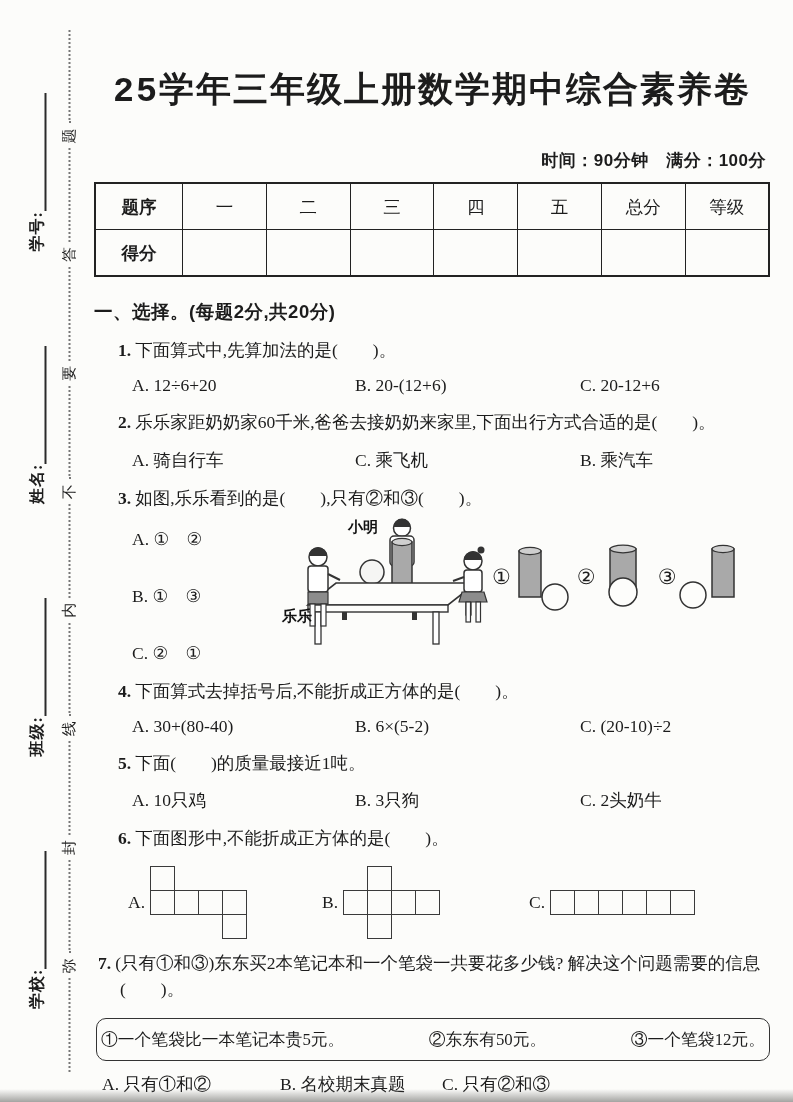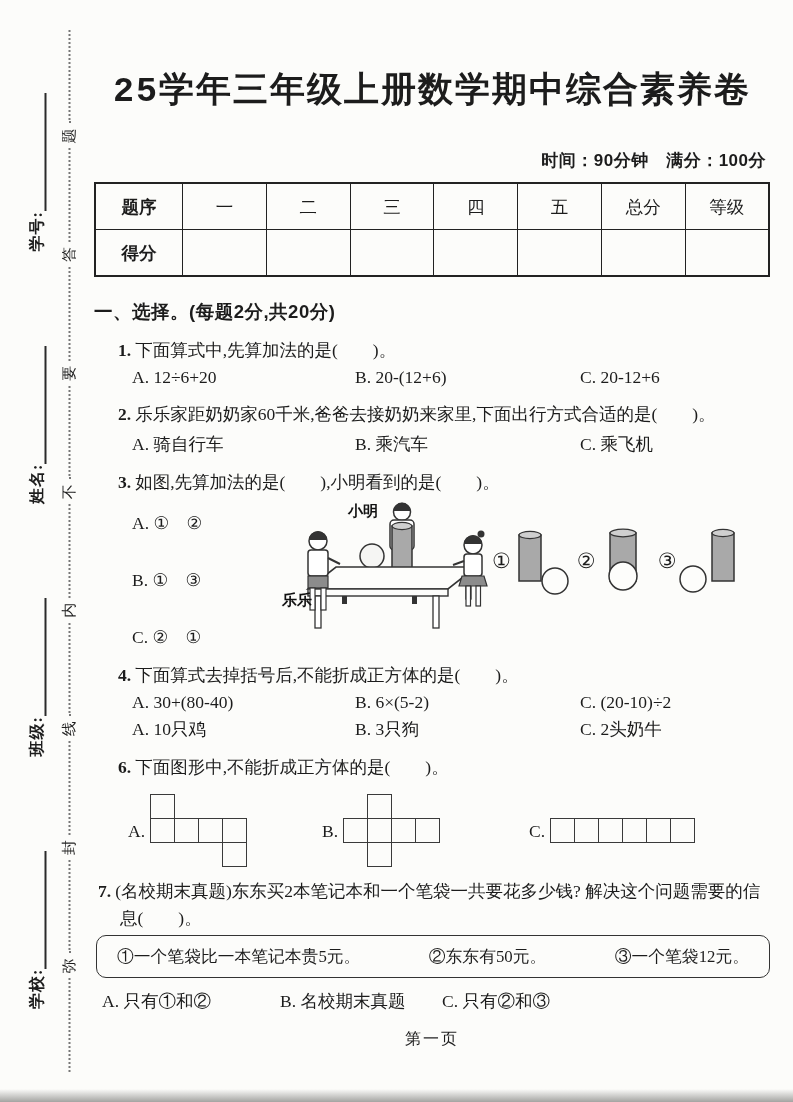"A. 12÷6+20" .opts { margin-top: 4px -> 12px }
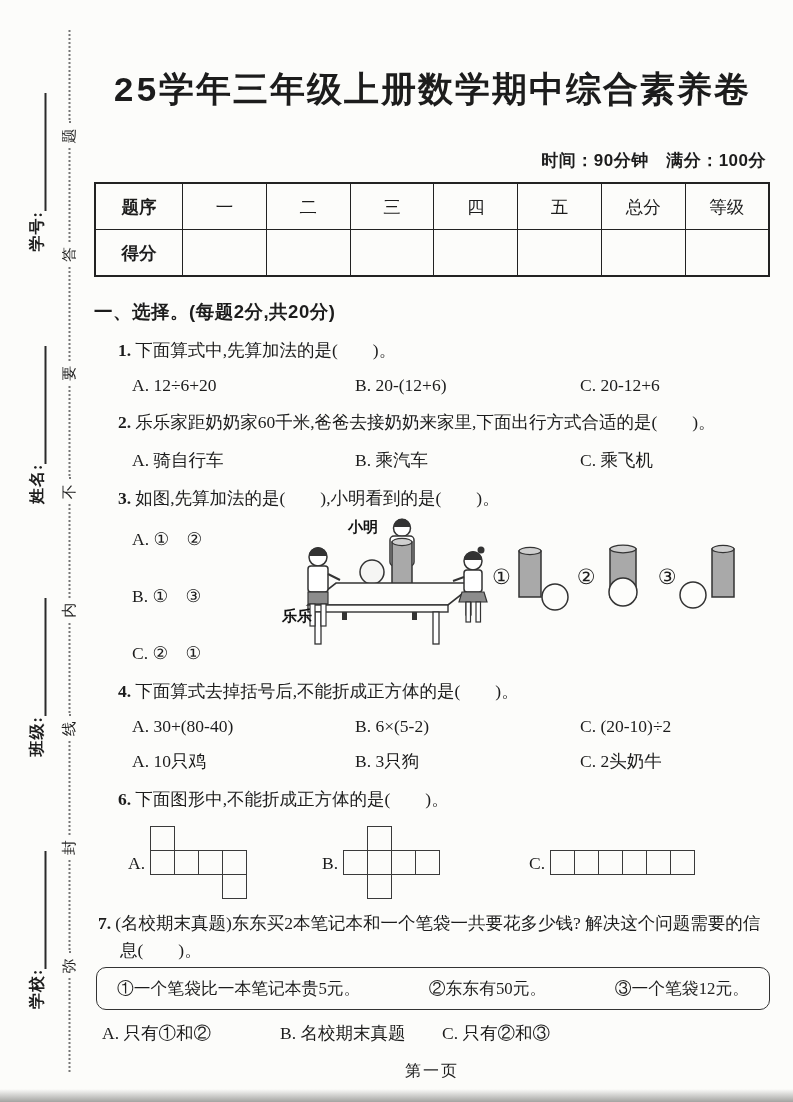"B. 乘汽车" span { order: before "C. 乘飞机" -> after "C. 乘飞机" }
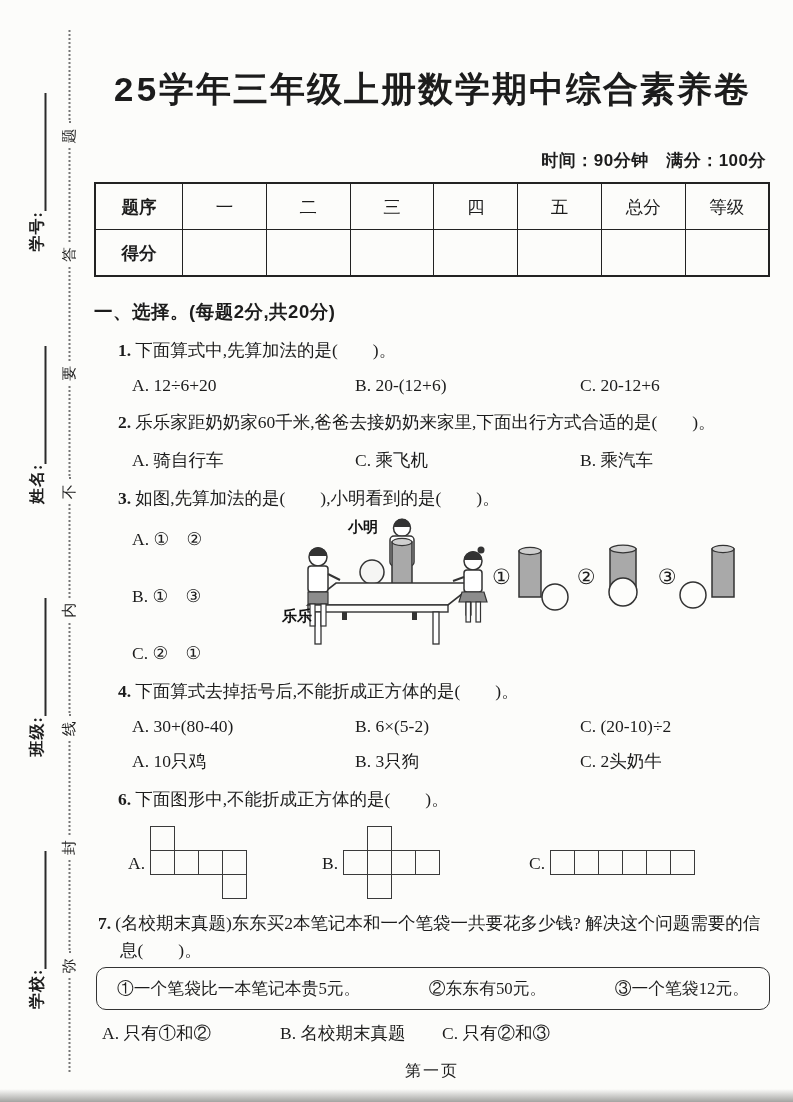"如图,先算加法的是( ),小明看到的是( )。" span { text: ,先算加法的是(　　),小明看到的是 -> ,乐乐看到的是(　　),只有②和③ }
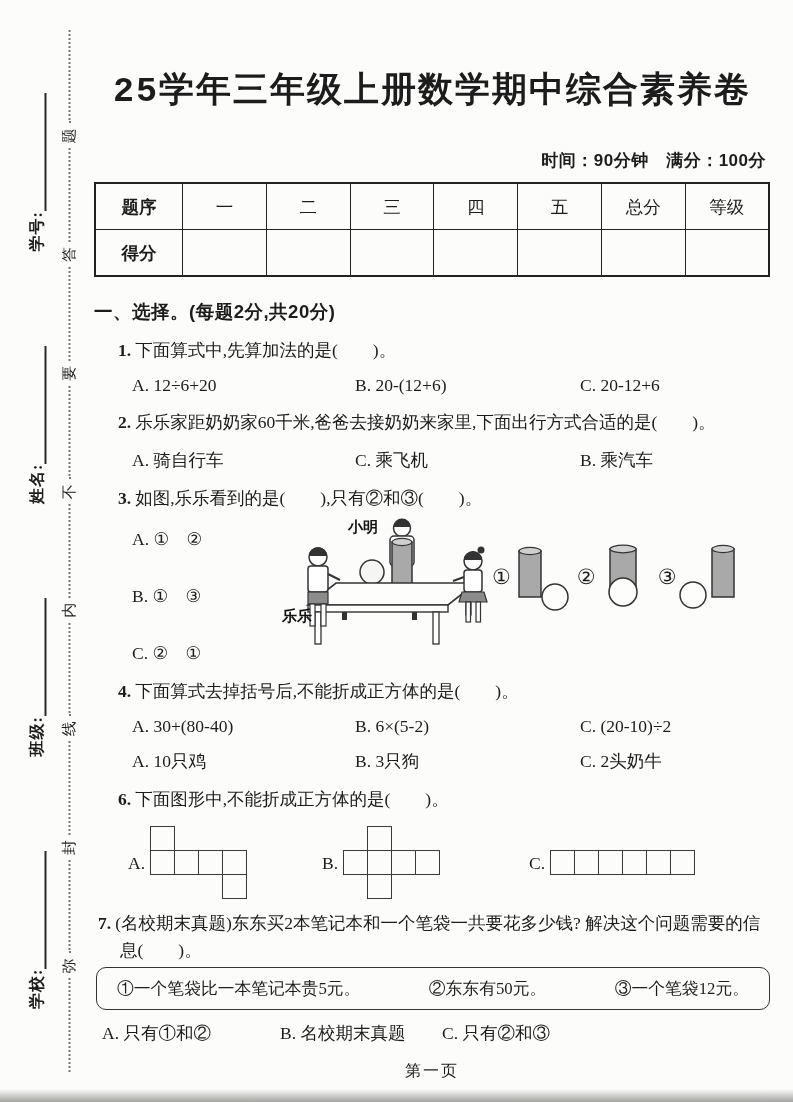"5. 下面( )的质量最接近1吨。" div.q { html: none -> <div> <span>5.</span><span>下面( )的质量最接近1吨。</span> </div> }
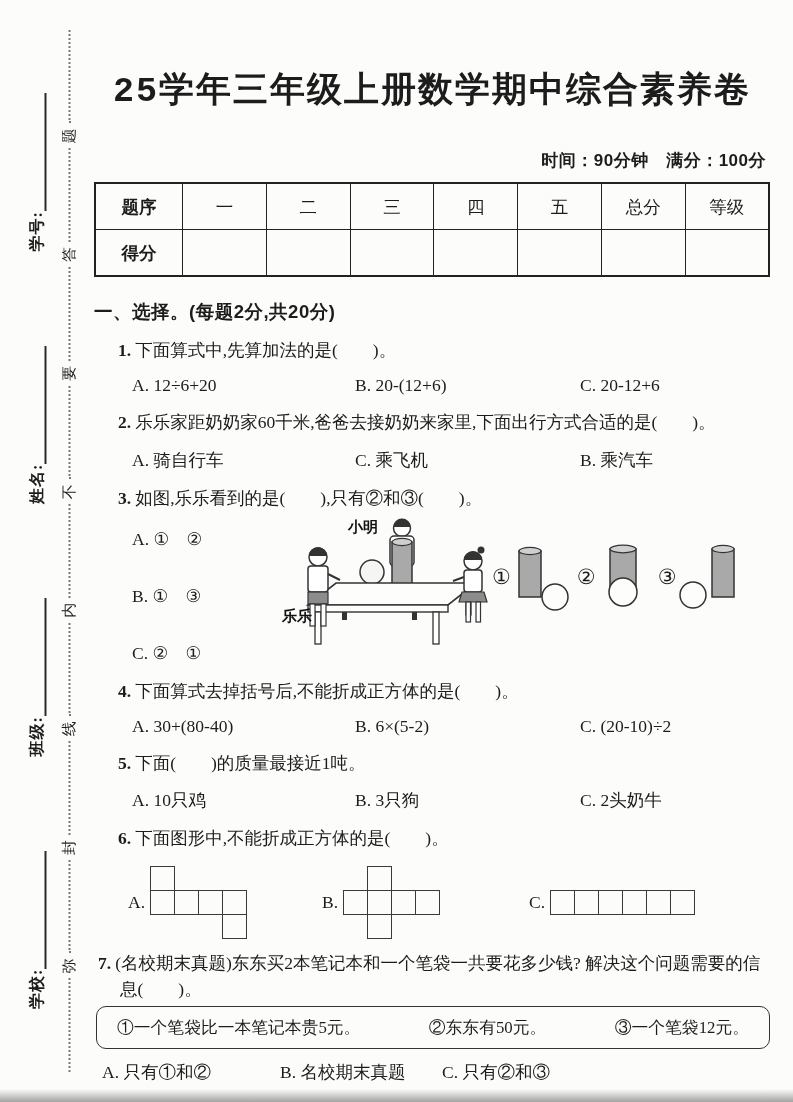"(名校期末真题)" span { text: 名校期末真题 -> 只有①和③ }
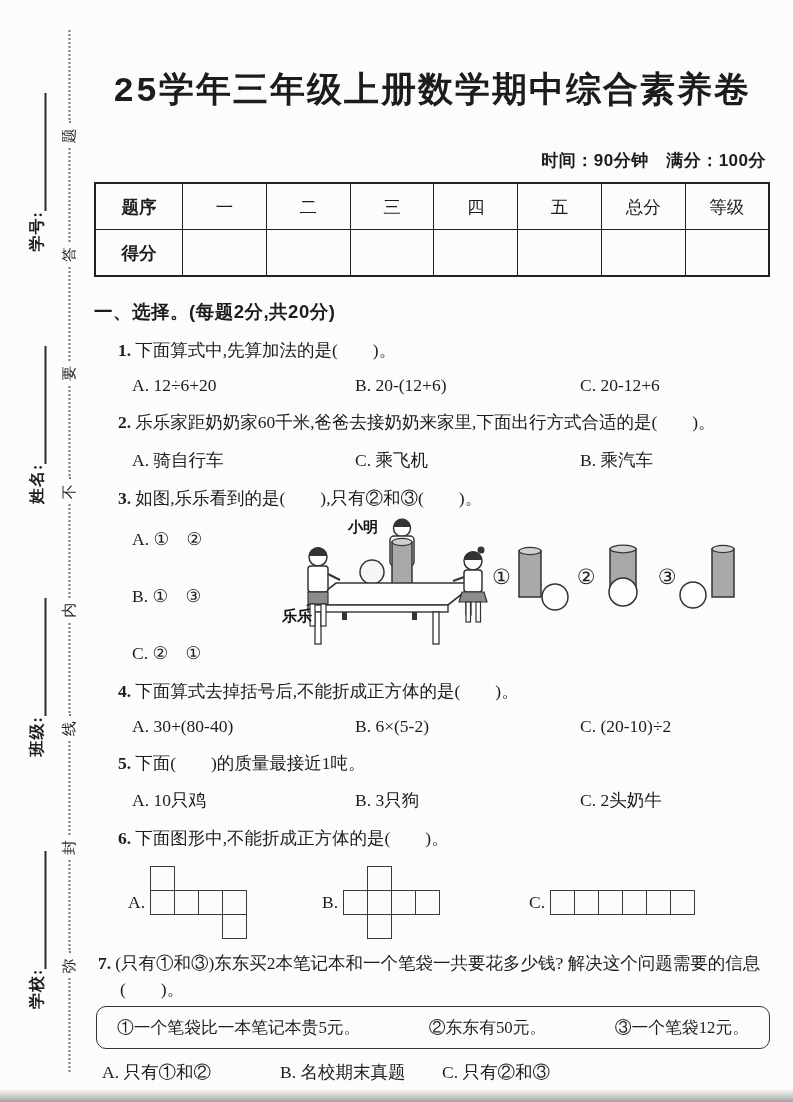"①一个笔袋比一本笔记本贵5元。" .info-box { margin-top: 4px -> 16px; padding: 9px 20px -> 9px 4px }
